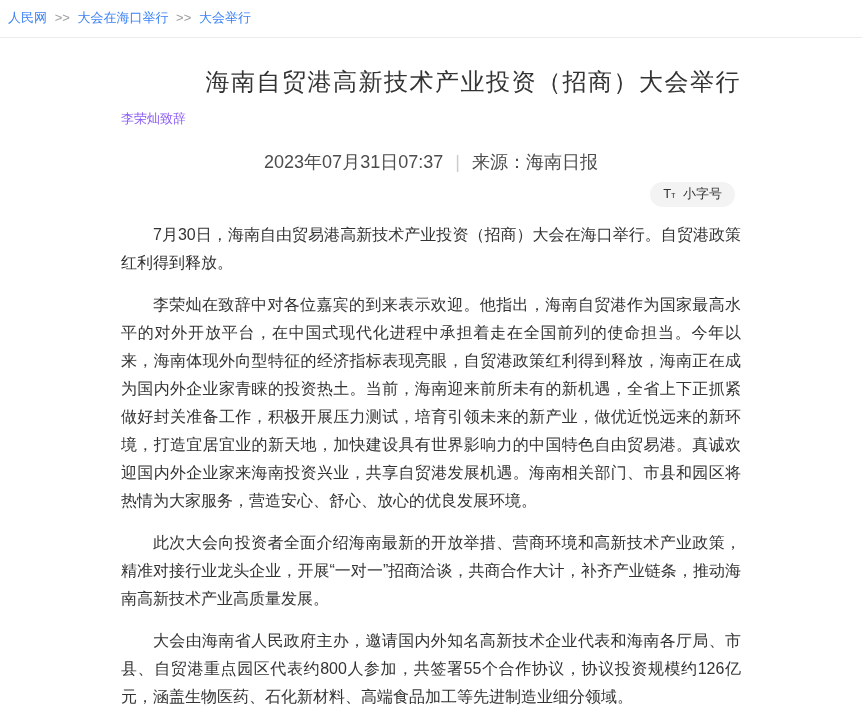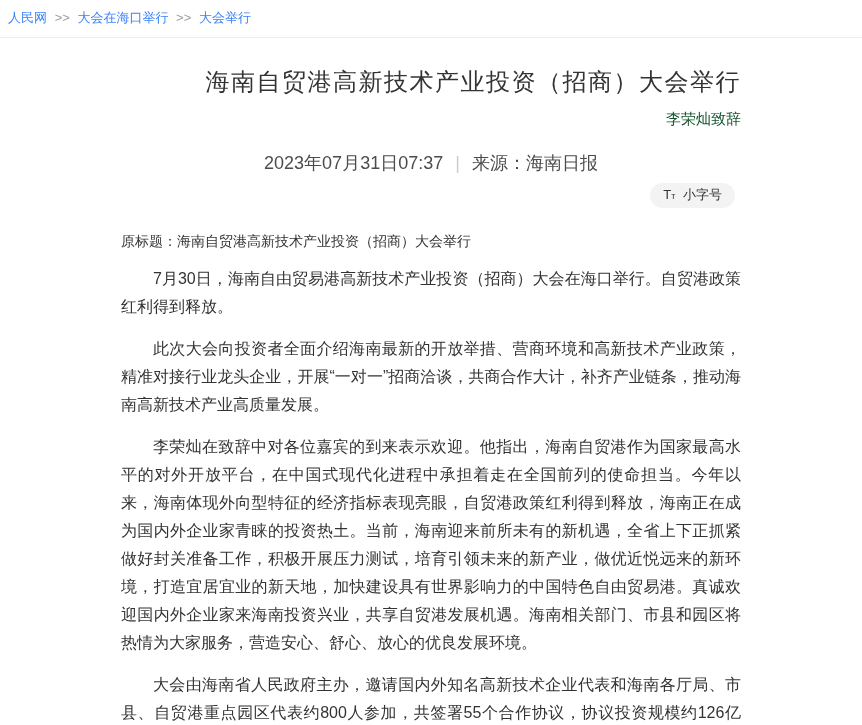"李荣灿致辞" .subtitle { color: #14532d -> #8b5cf6; font-size: 15px -> 13px; text-align: right -> left }
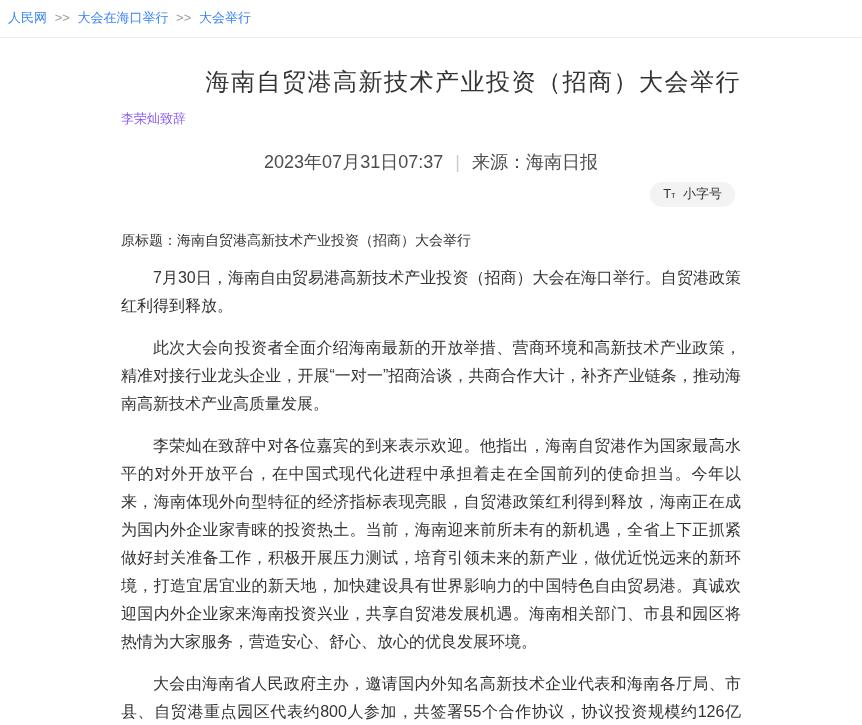"原标题：海南自贸港高新技术产业投资（招商）大会举行" div.original-title { html: <div>原标题：海南自贸港高新技术产业投资（招商）大会举行</div> -> none }
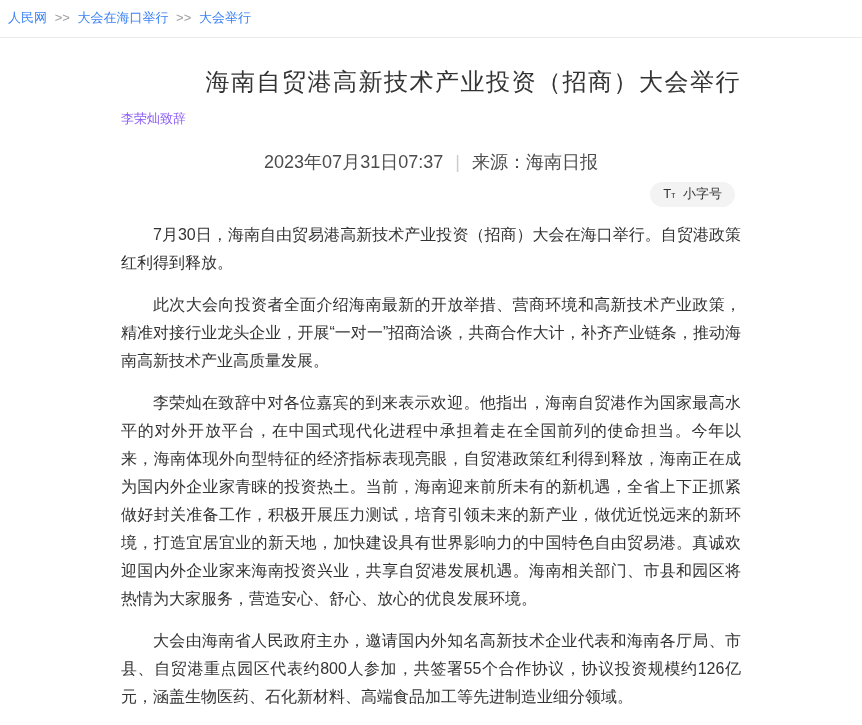"此次大会向投资者全面介绍海南最新的开放举措、营商环境和高新技术产业政策，精准对接" p.para { order: before "李荣灿在致辞中对各位嘉宾的到来表示欢迎。他指出，海南自贸港作为国家最高水平的对外" -> after "李荣灿在致辞中对各位嘉宾的到来表示欢迎。他指出，海南自贸港作为国家最高水平的对外" }
